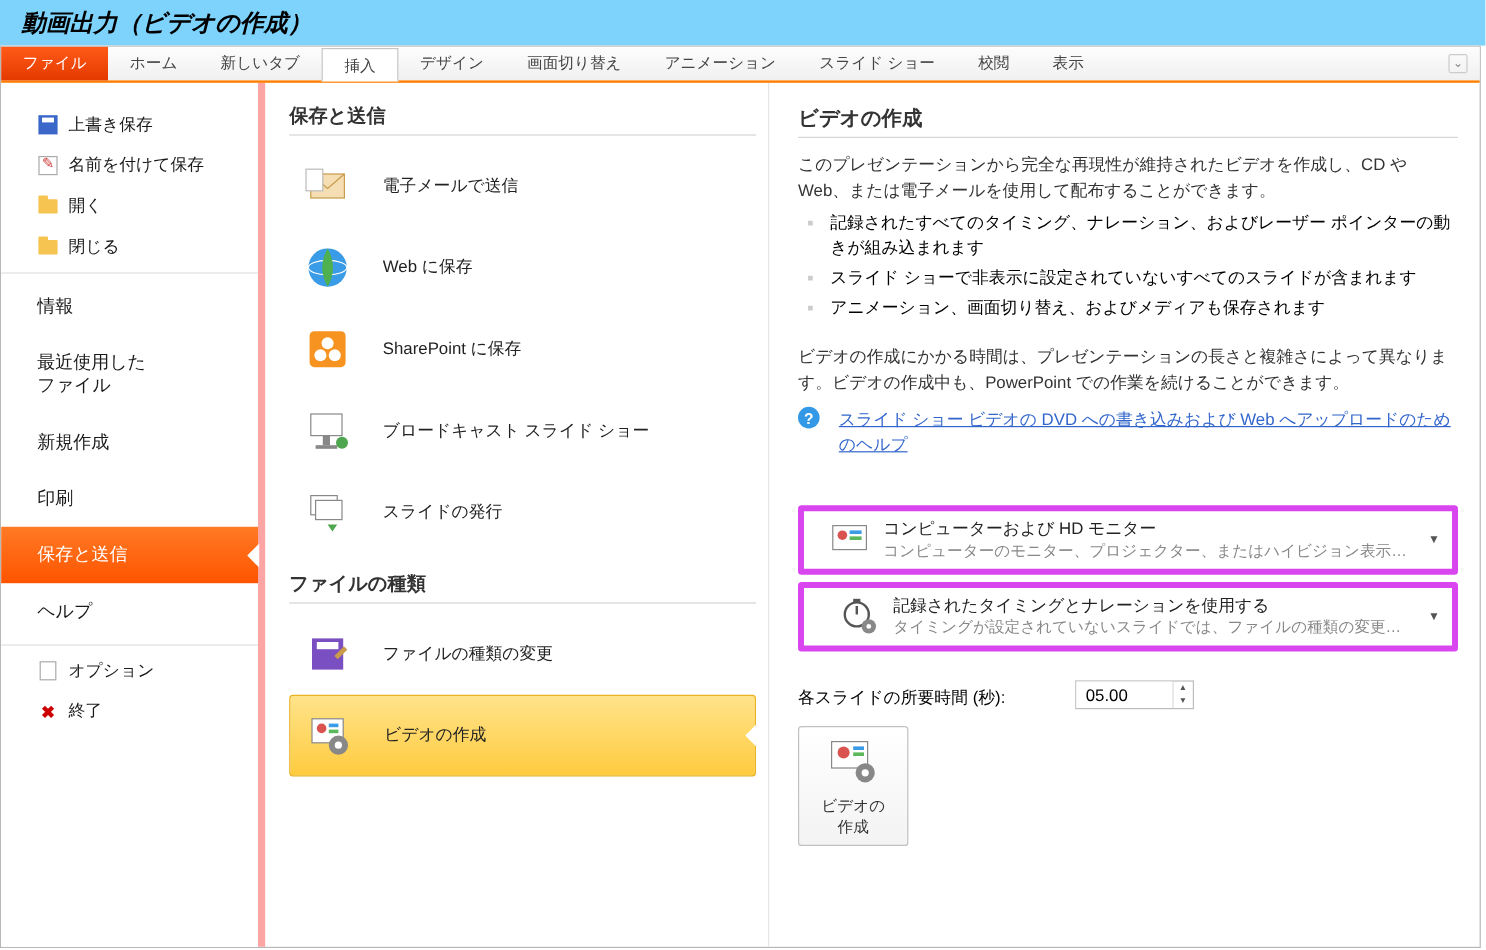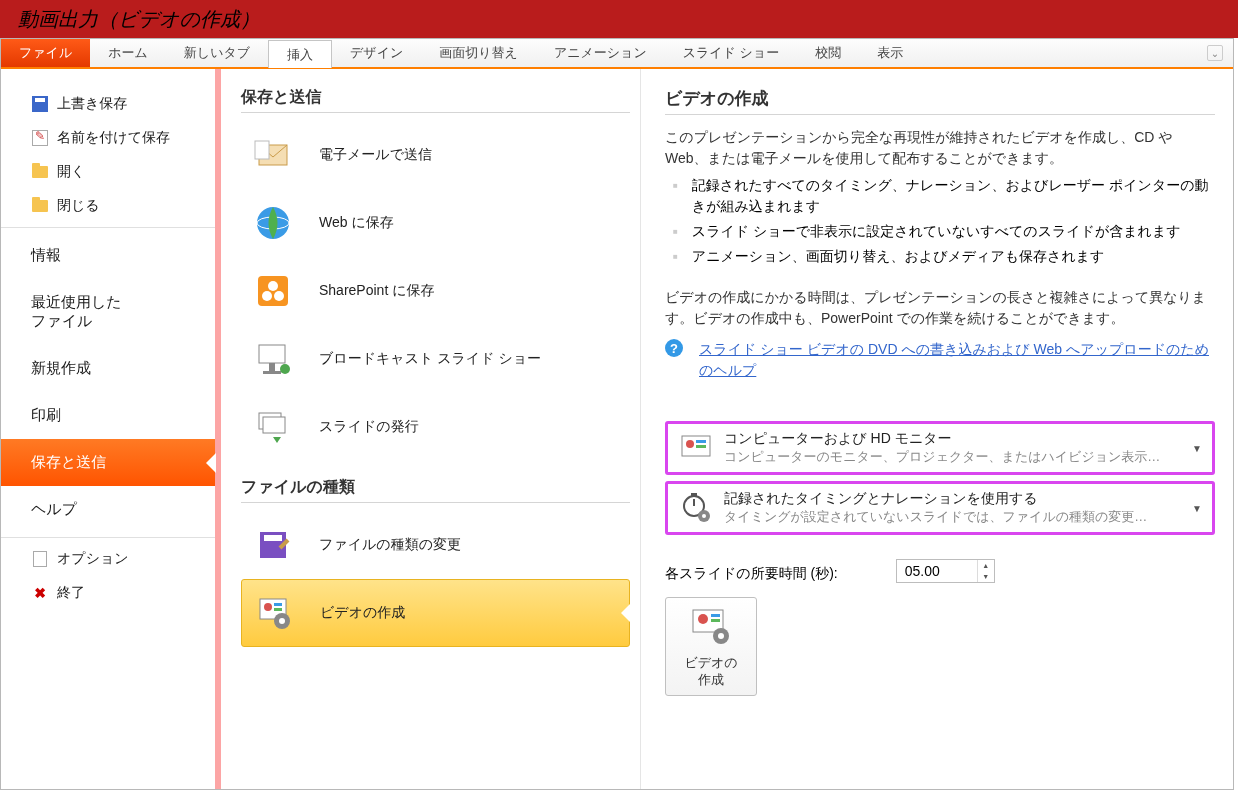"動画出力（ビデオの作成）" .titlebar { background: #b91c1c -> #7dd3fc; font-weight: normal -> bold }
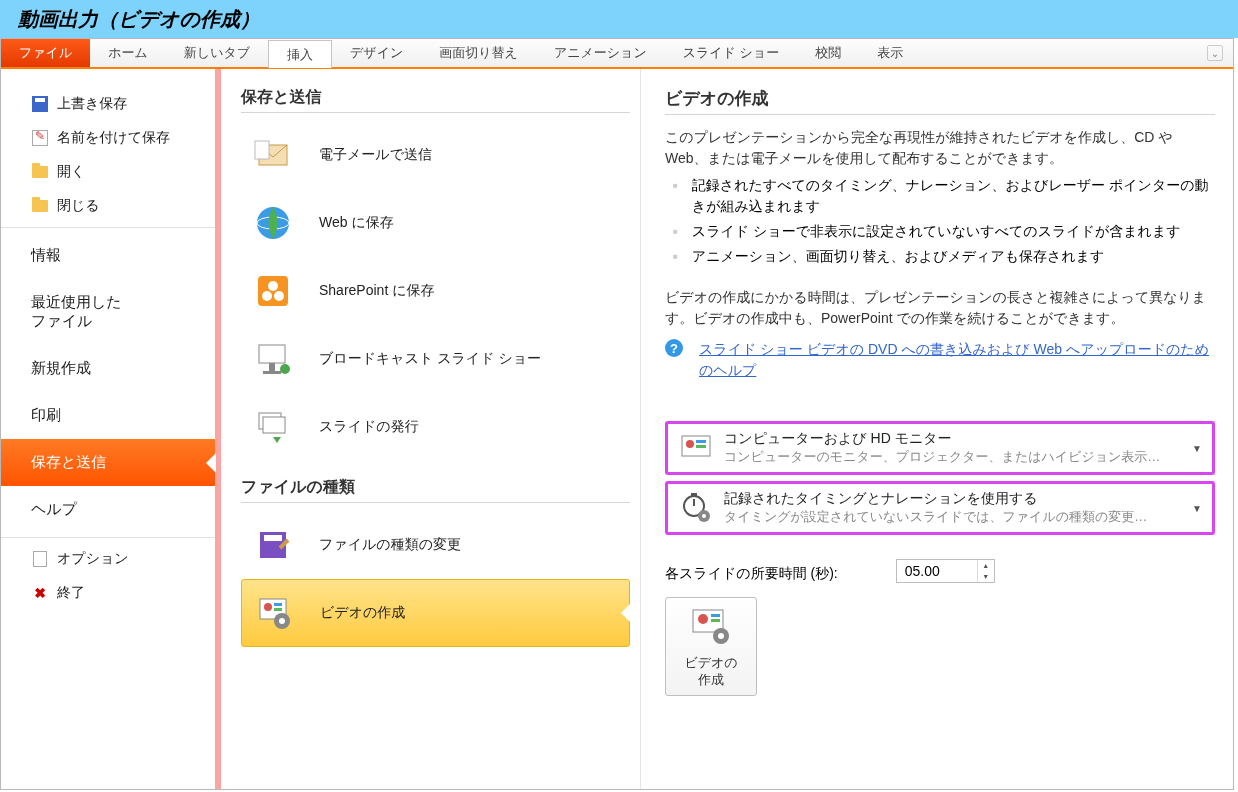"コンピューターおよび HD モニター" .dropdown { border: 3px solid #d946ef -> 5px solid #d946ef; justify-content: none -> center }
